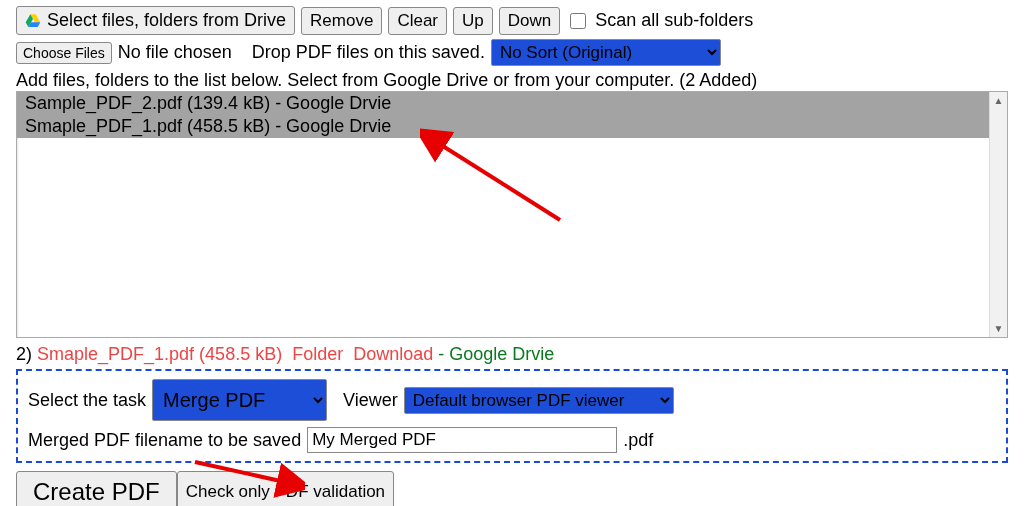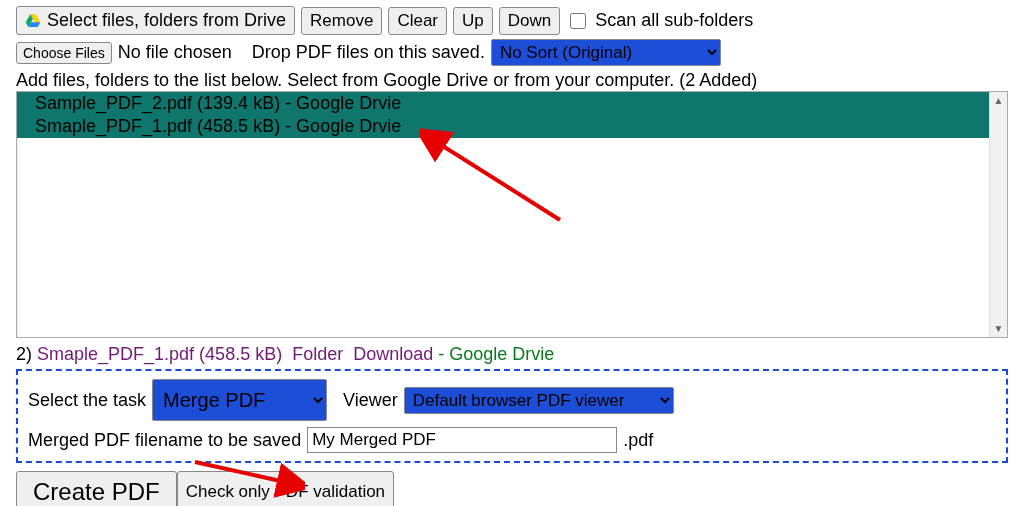"Sample_PDF_2.pdf (139.4 kB) - Google" .listbox .item { background: #0f766e -> #a3a3a3; padding: 1px 18px -> 1px 8px }
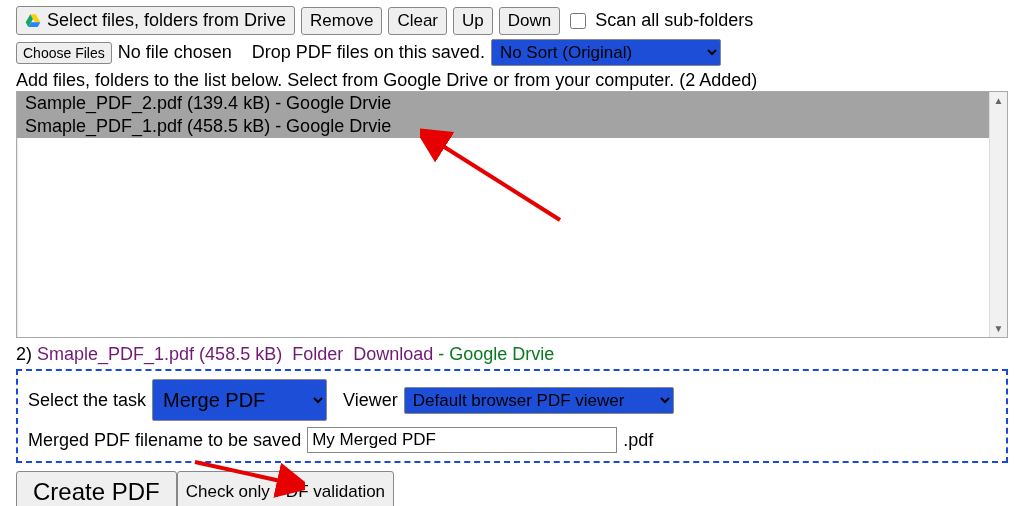"Smaple_PDF_1.pdf (458.5 kB)" .link { color: #701a75 -> #ef4444 }
